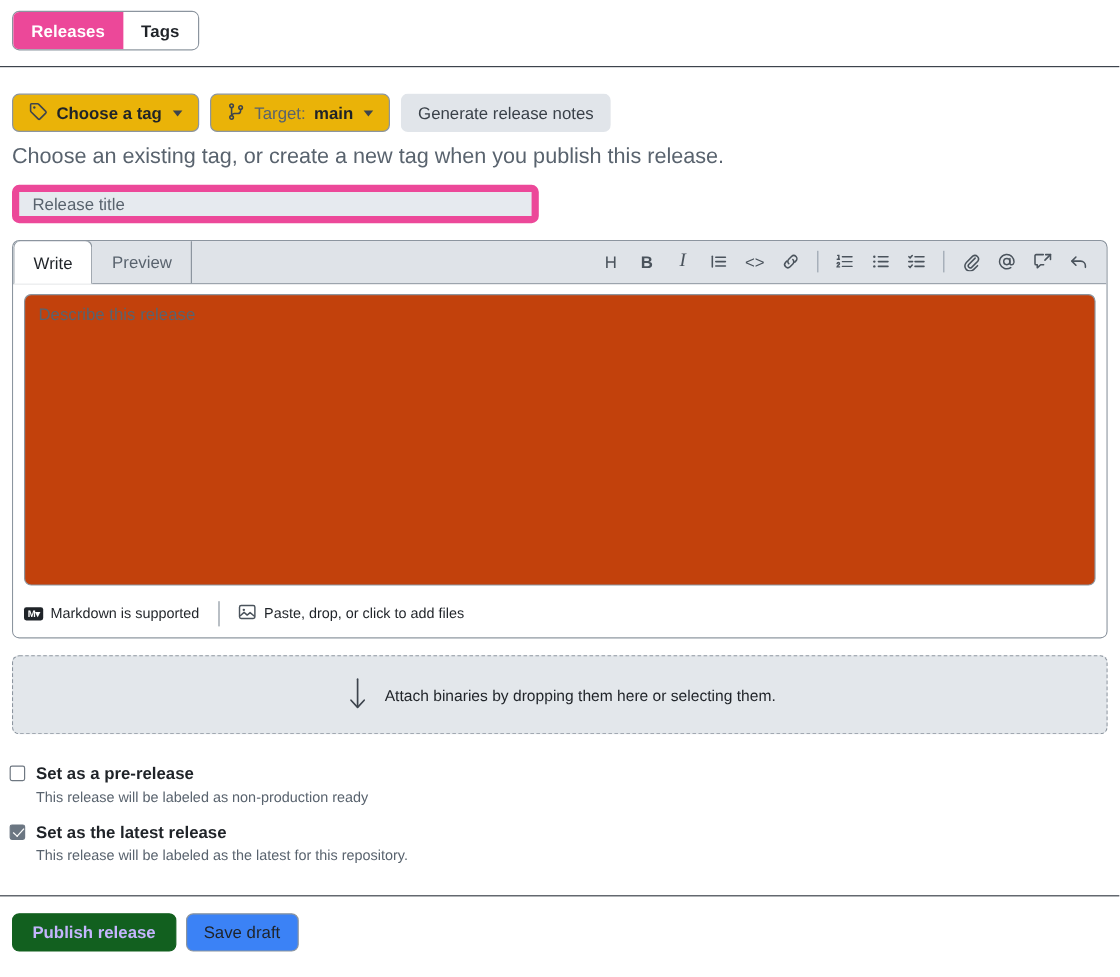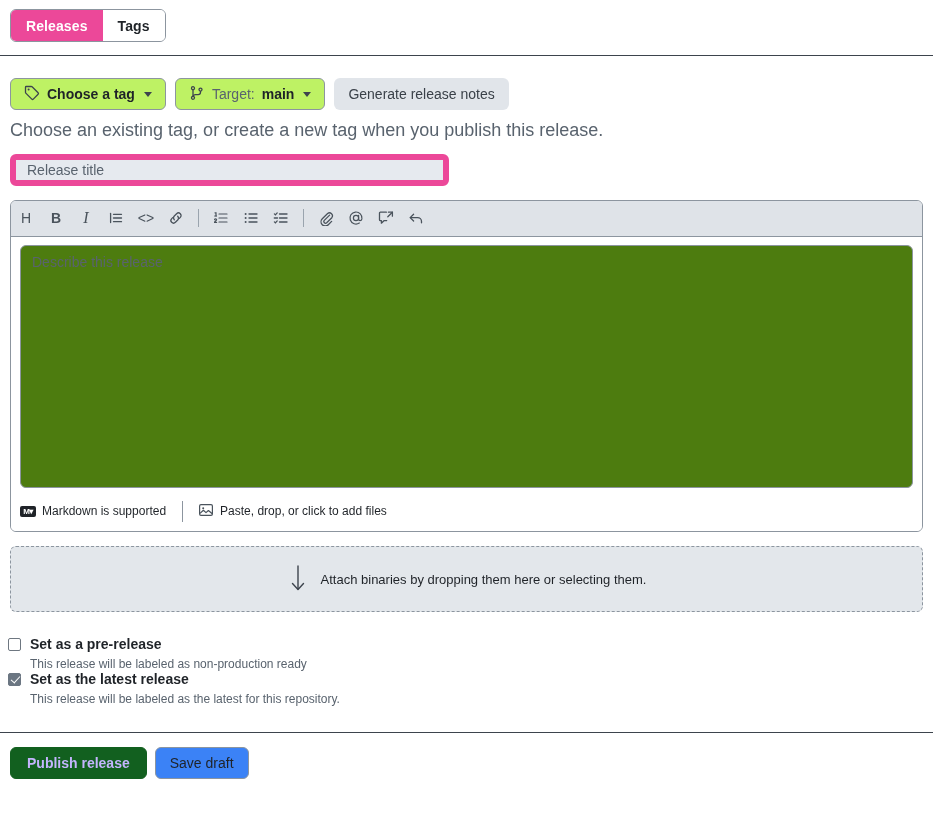"Choose a tag" .btn { background: #bef264 -> #eab308 }
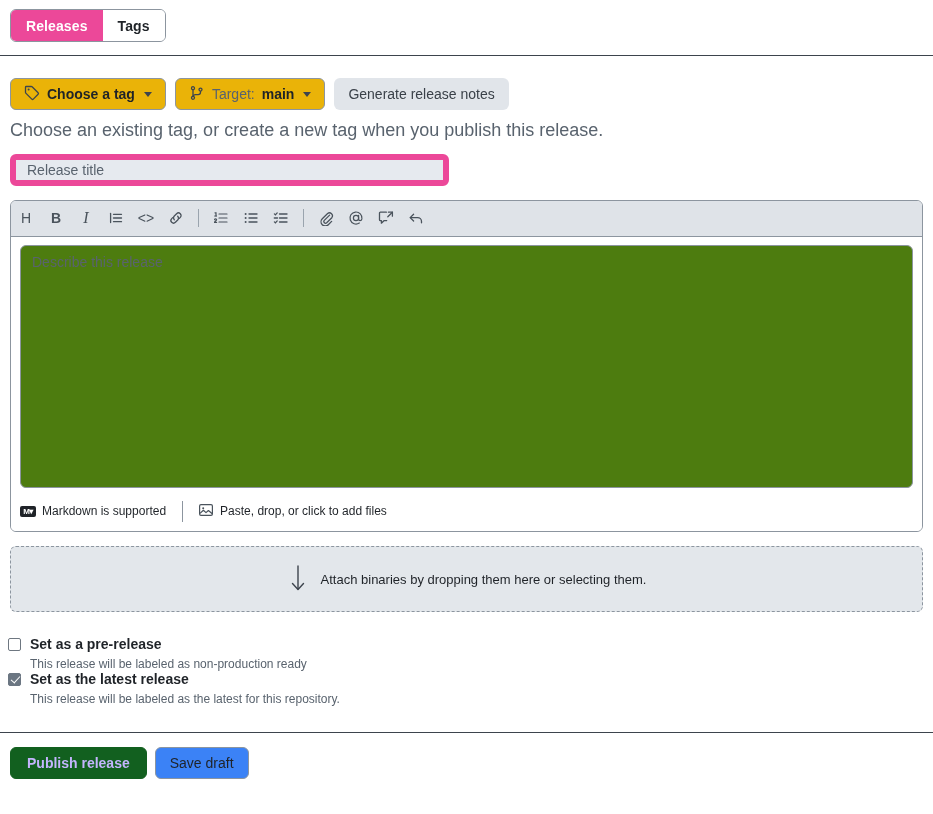"Write" div.tabs { html: none -> <div> <button>Write</button> <button>Preview</button> </div> }
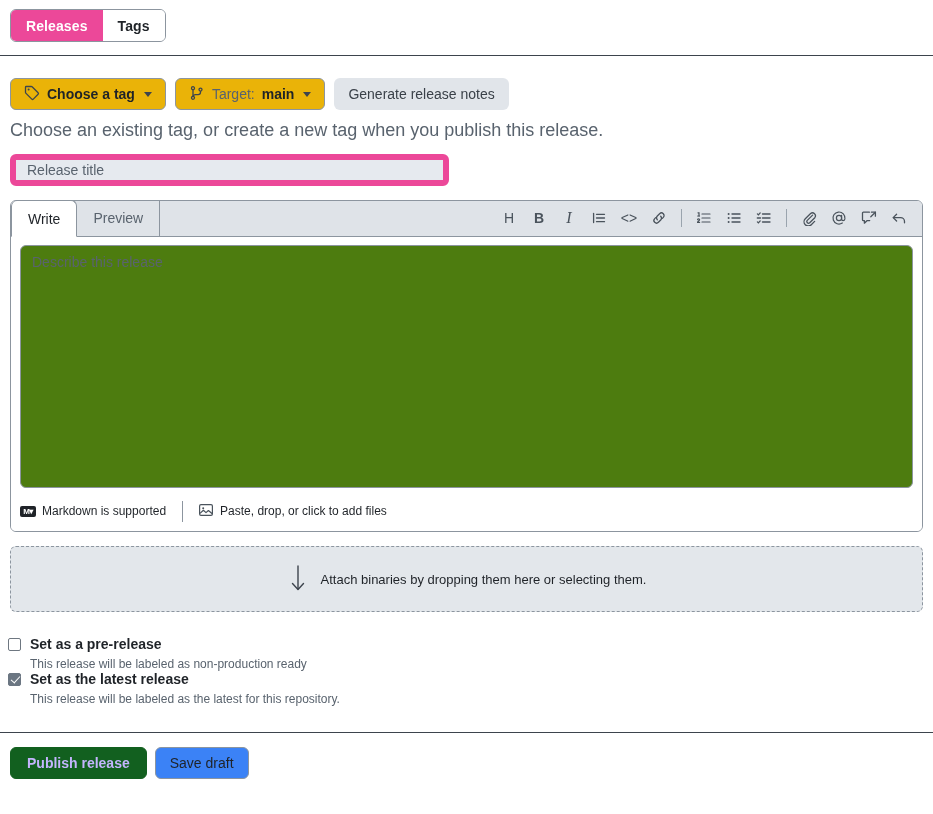"Describe this release" .describe { background: #4d7c0f -> #c2410c }
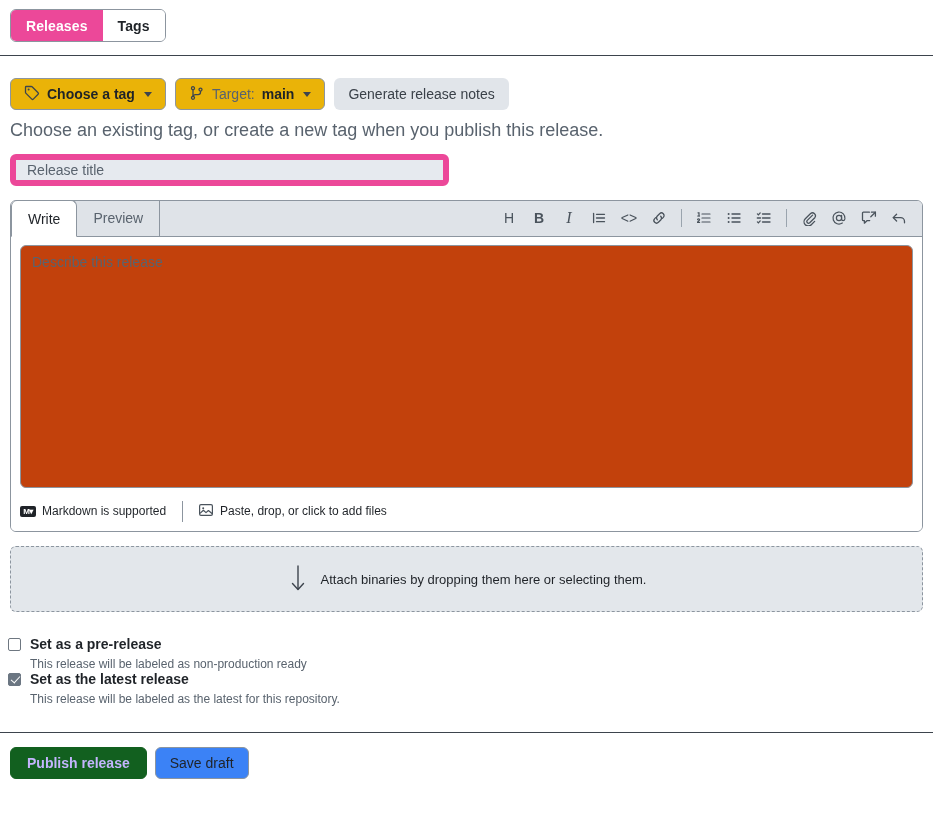"Set as the latest release" .check-group + .check-group { margin-top: none -> 14px }
